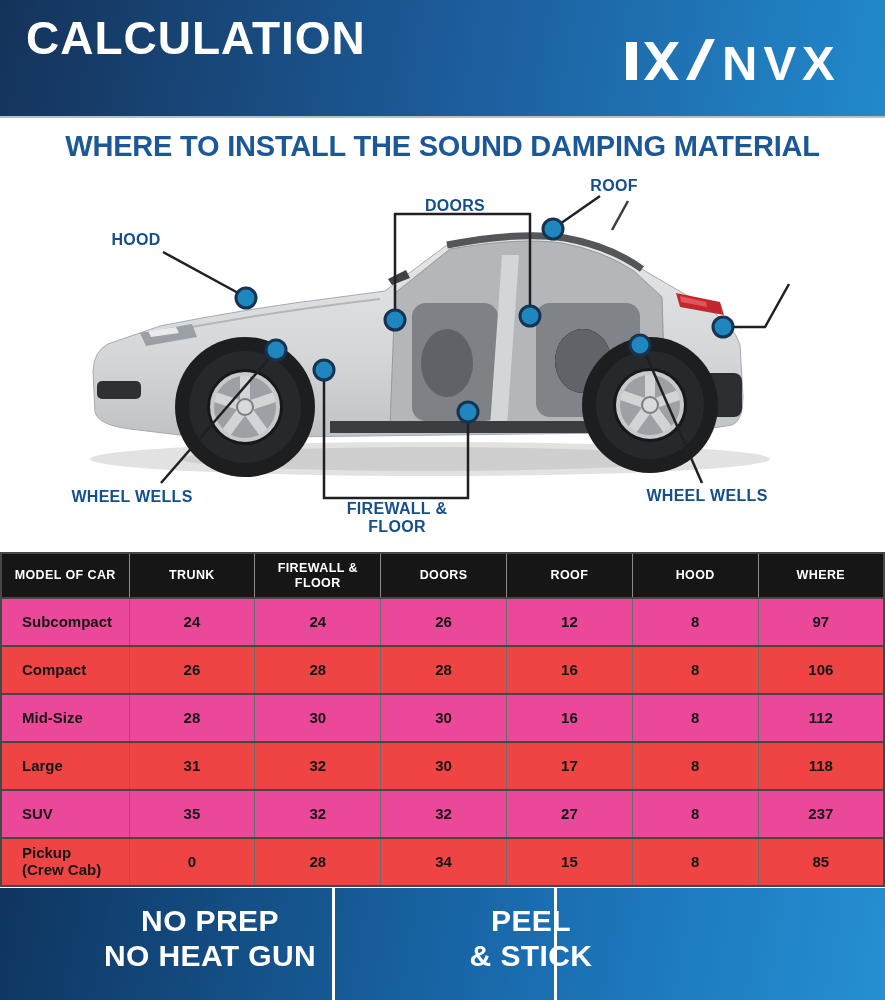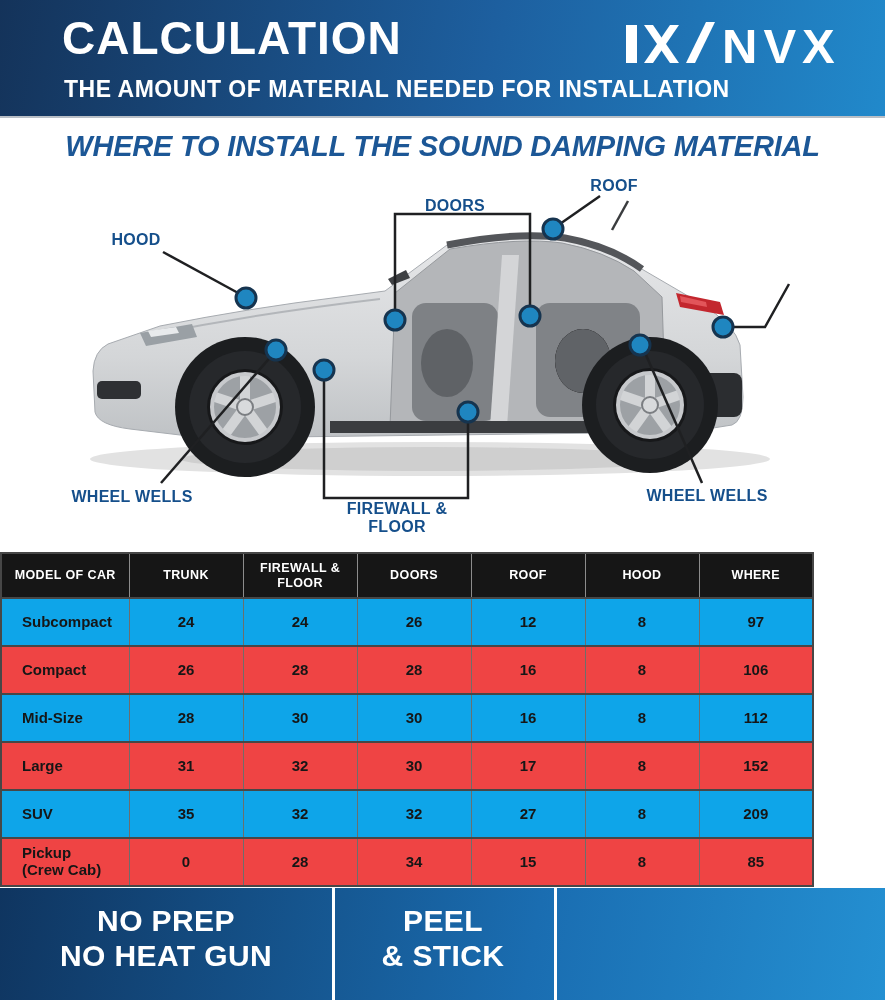"CALCULATION" .header { padding-left: 36px -> none }
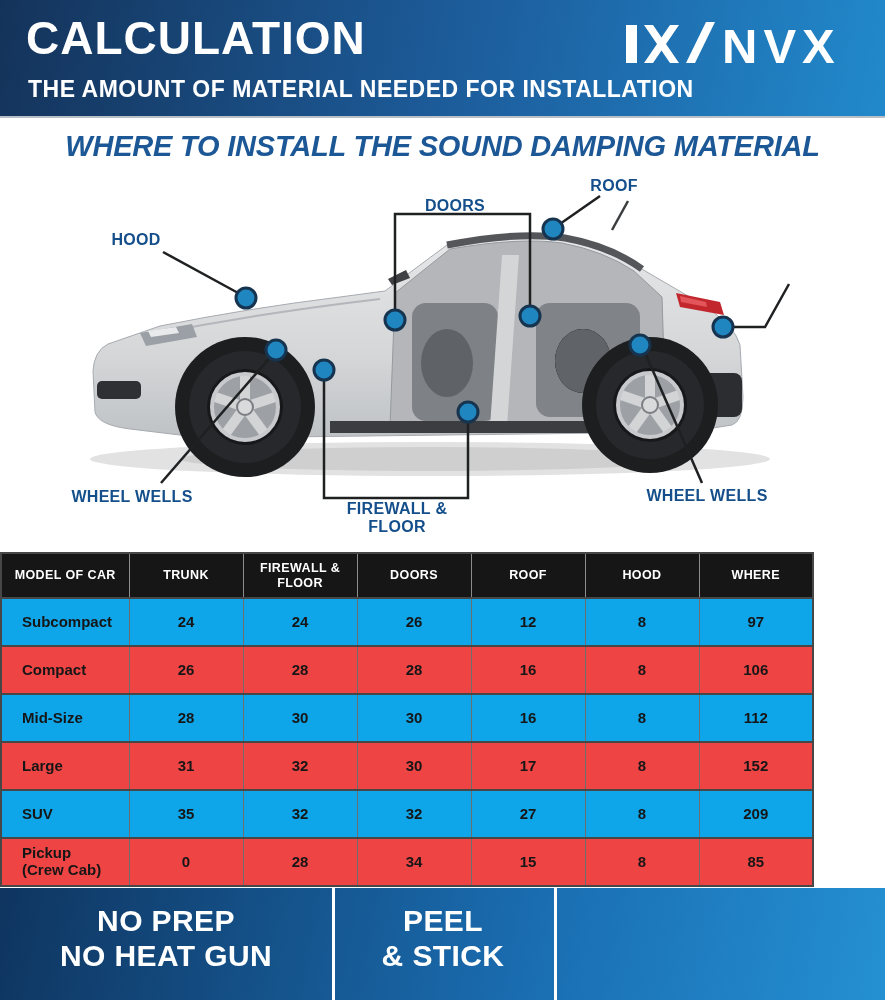"NVX" .nvx-logo { margin-top: 4px -> 21px }
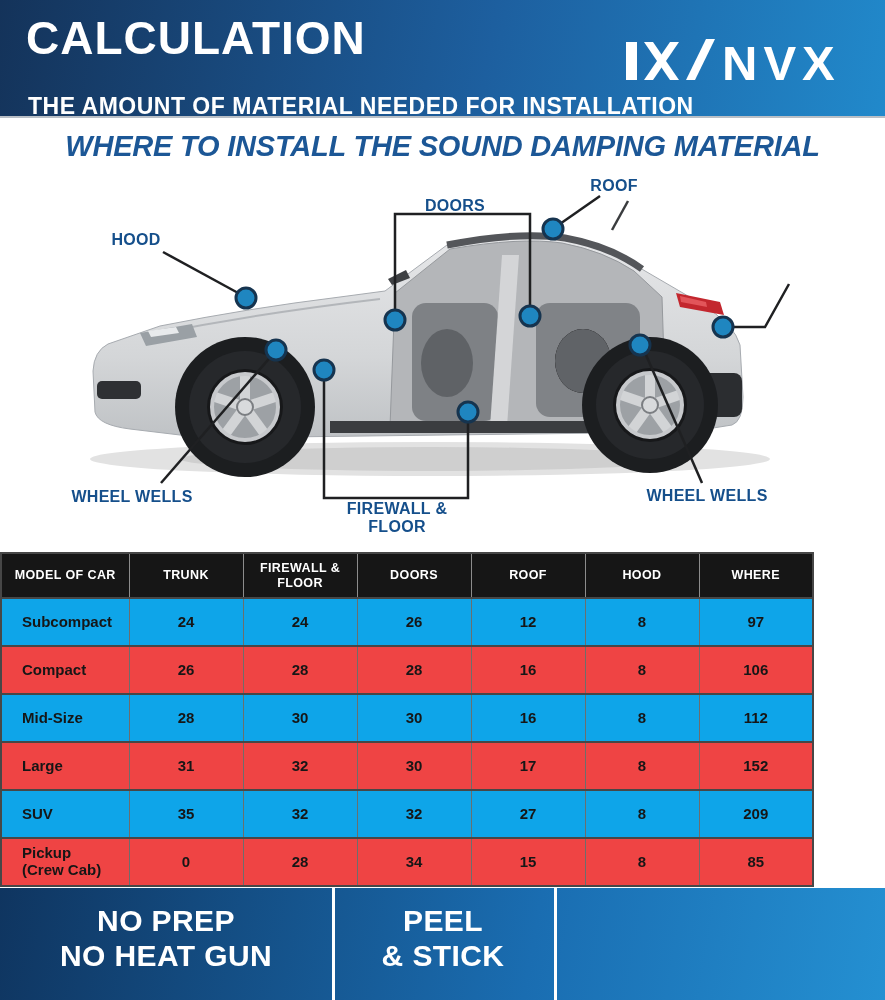"THE AMOUNT OF MATERIAL NEEDED" div.header-subtitle { html: <div>THE AMOUNT OF MATERIAL NEEDED FOR INSTALLATION</div> -> none }
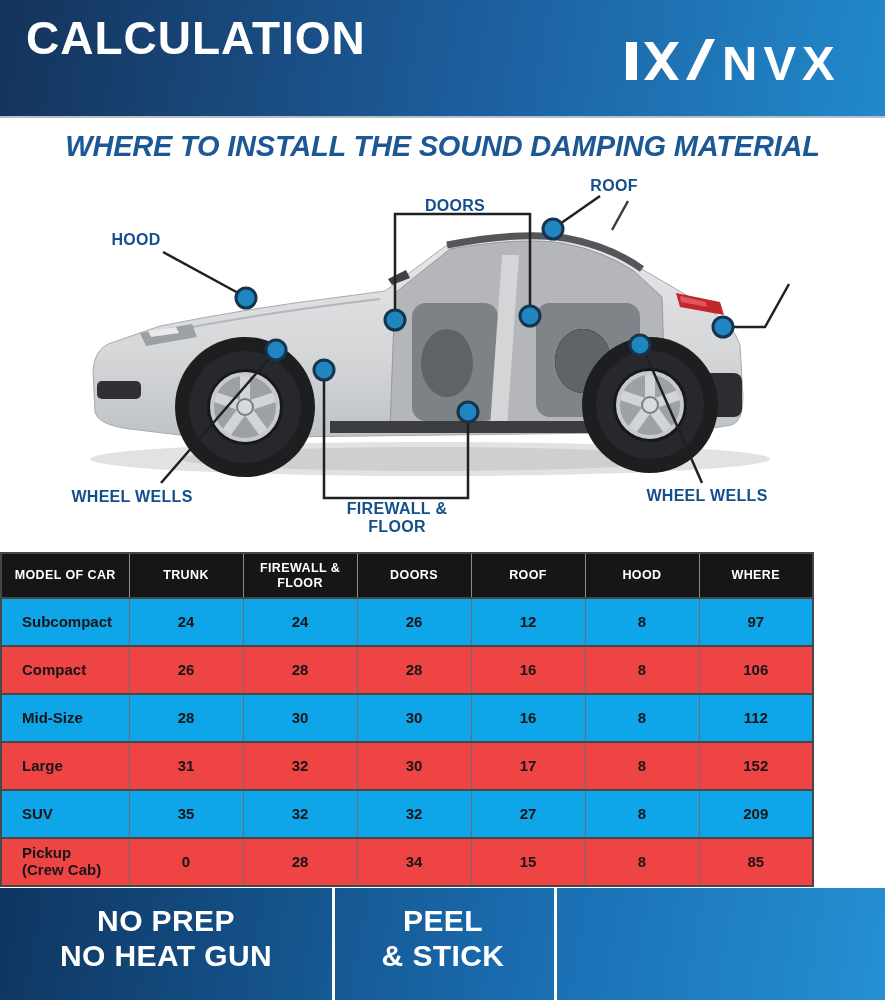"WHERE TO INSTALL THE SOUND" .diagram-heading { font-style: italic -> none }
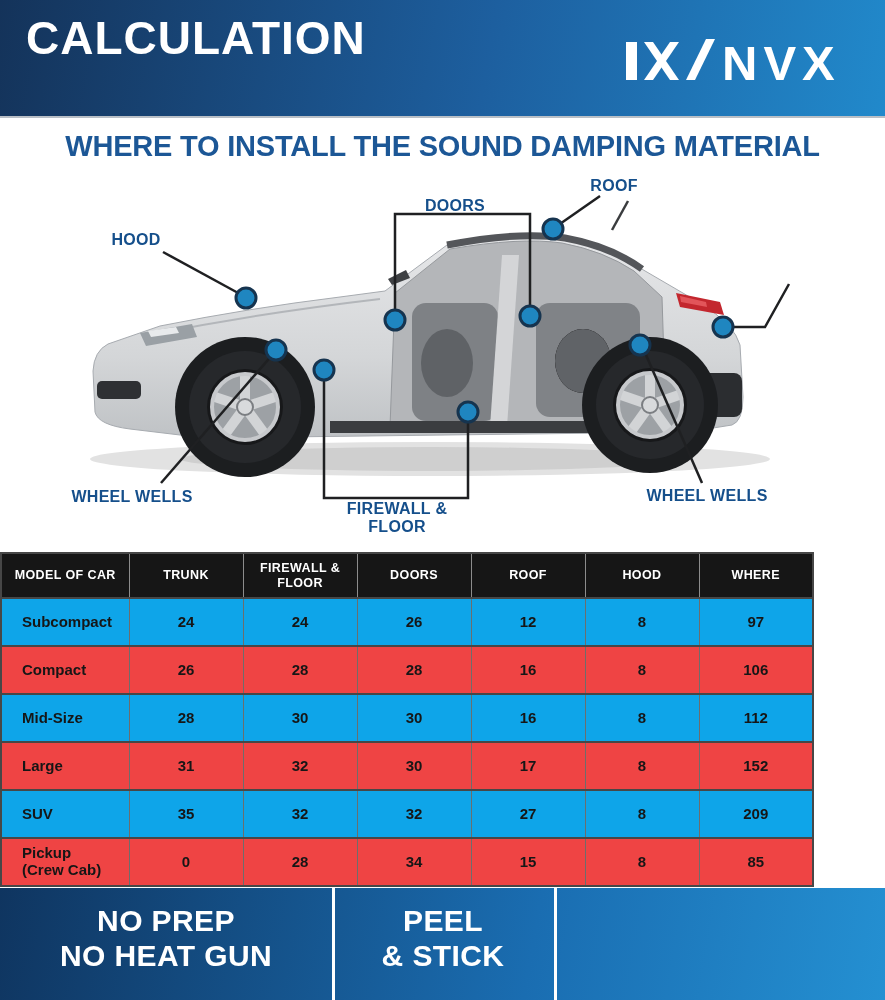"MODEL OF CAR" table.materials { width: 814px -> 885px }
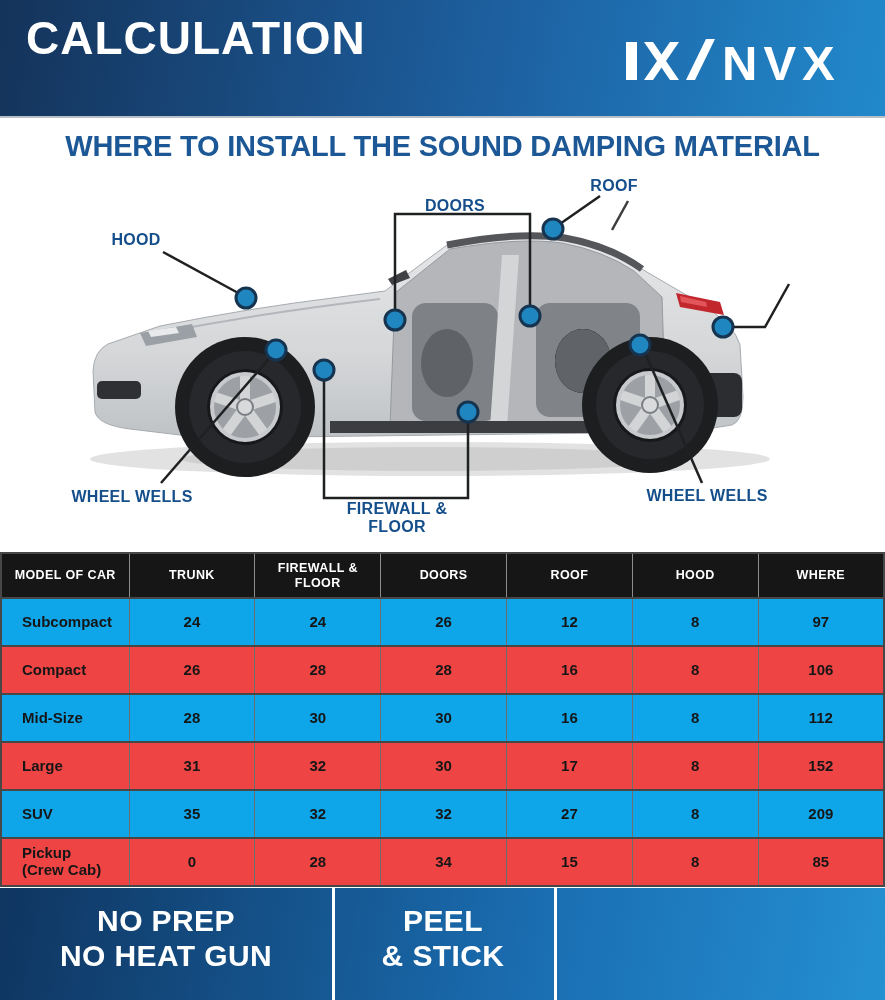"Subcompact" table.materials tr.gray { background: #0ea5e9 -> #ec4899 }
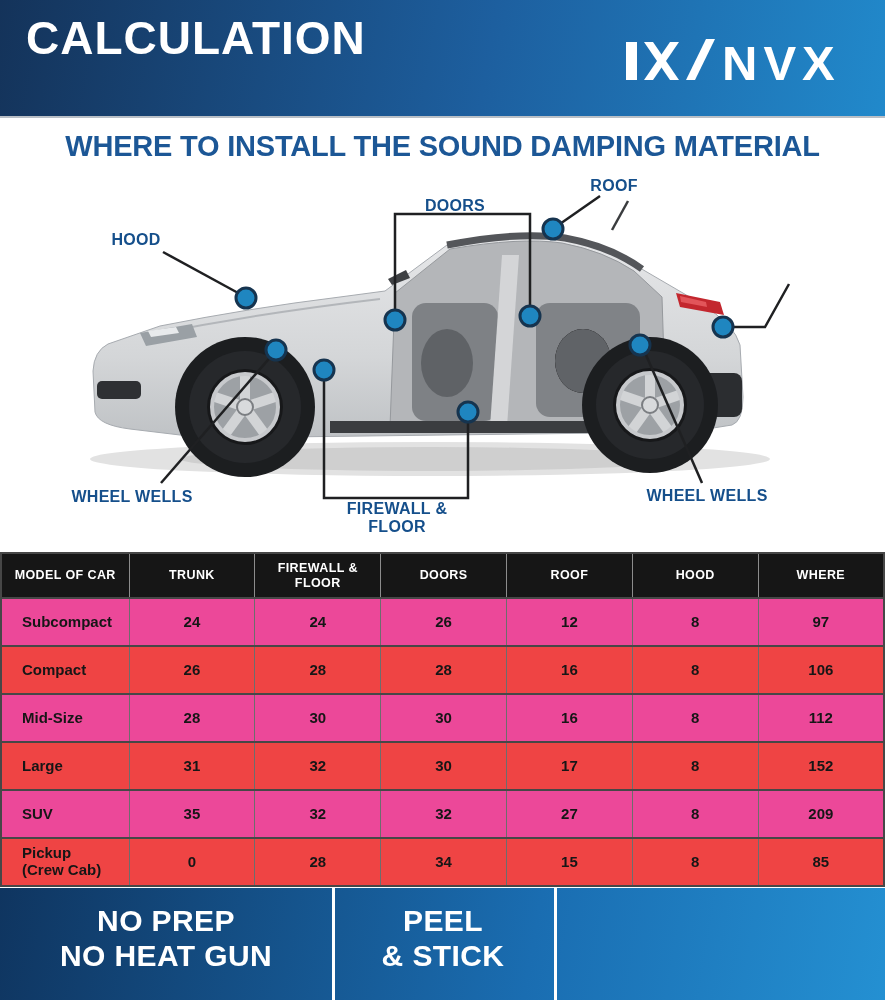"152" td { text: 152 -> 118 }
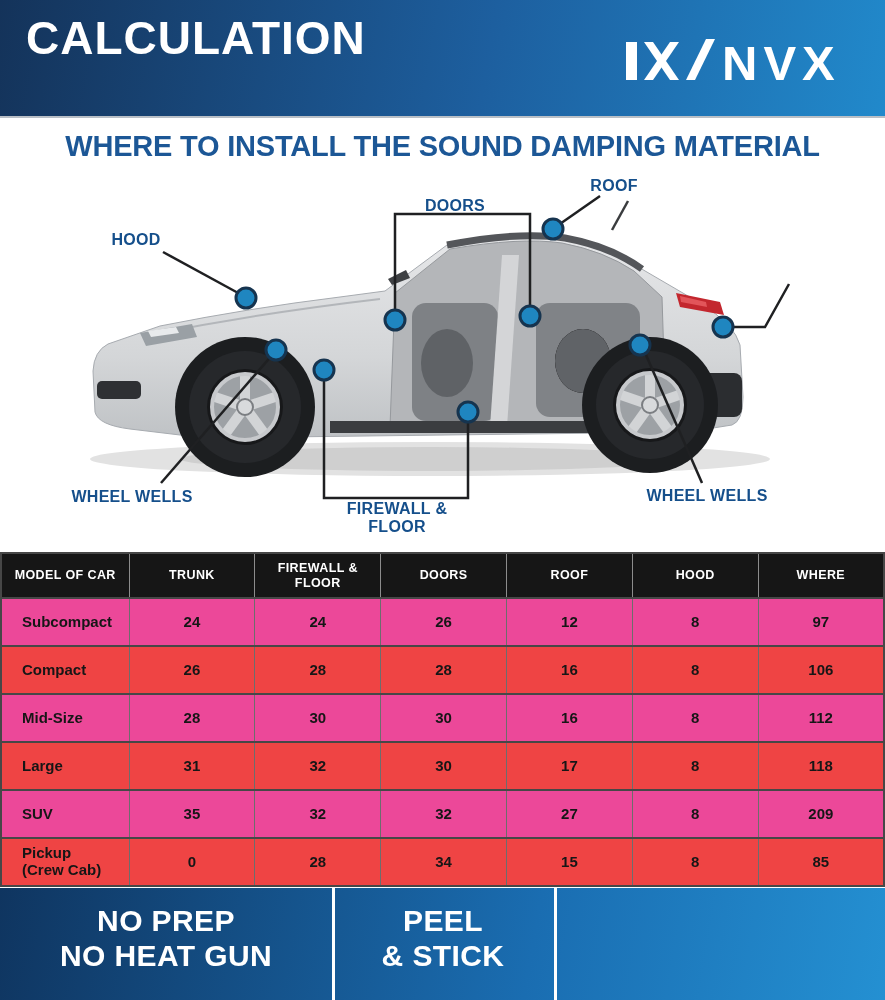"209" td { text: 209 -> 237 }
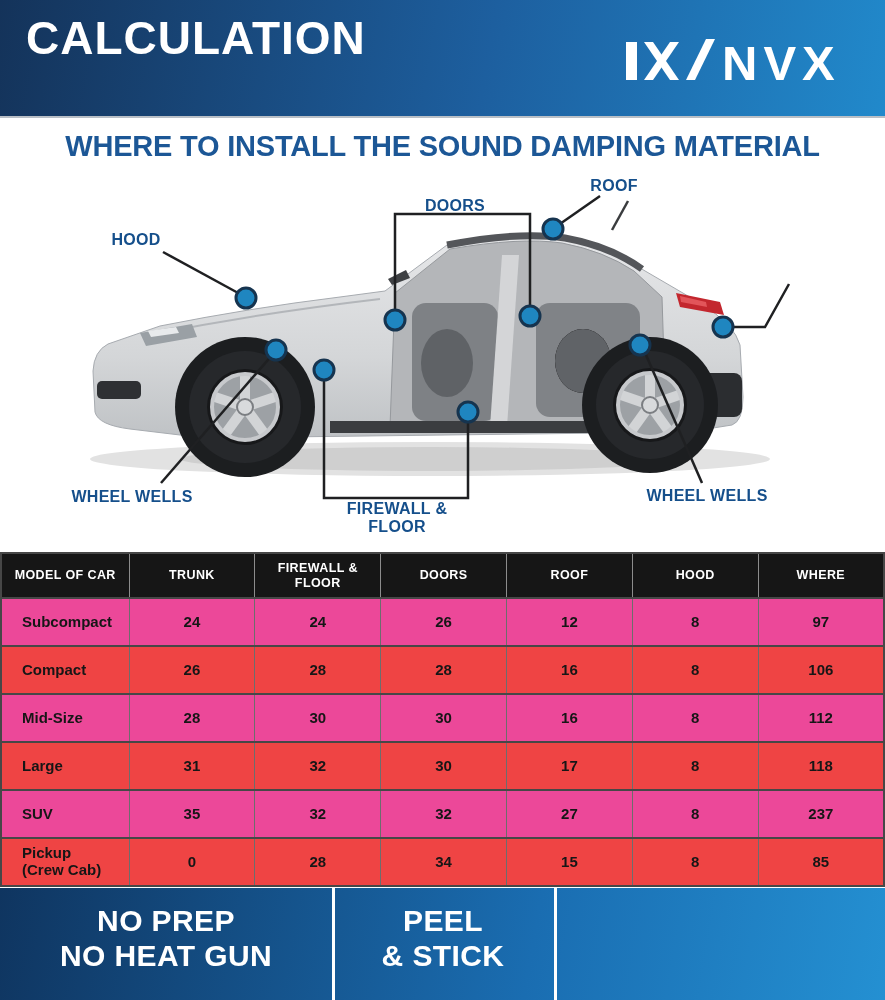"NO PREP" .footer .badge { margin-left: none -> 44px }
